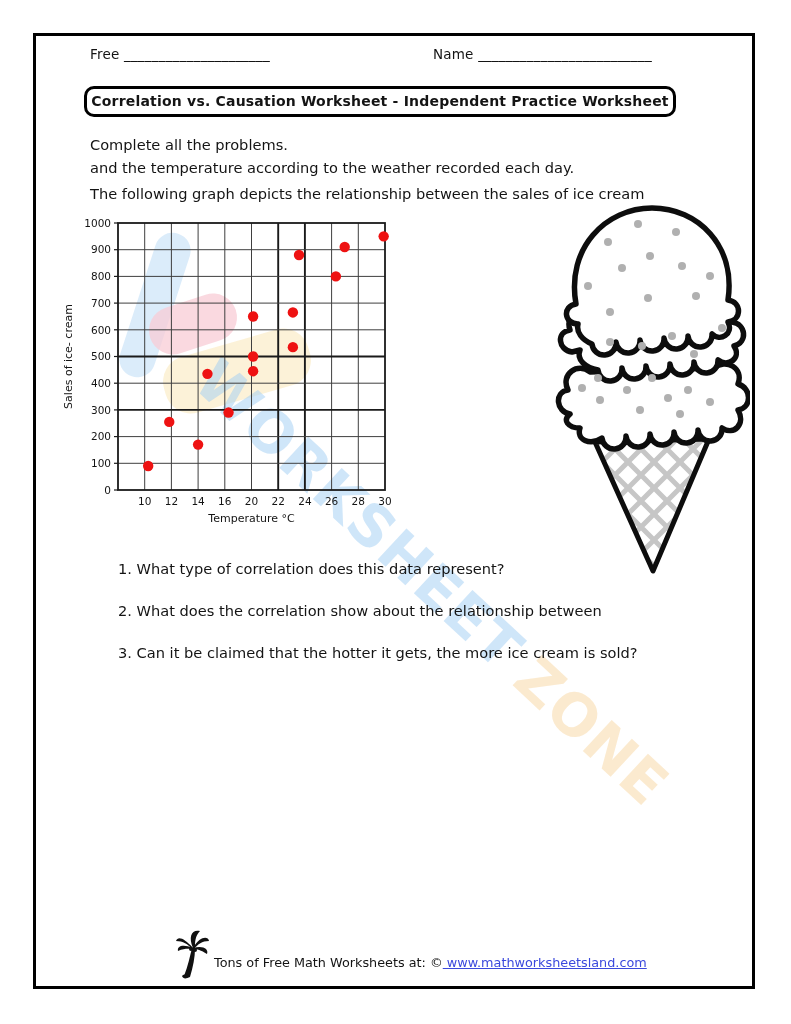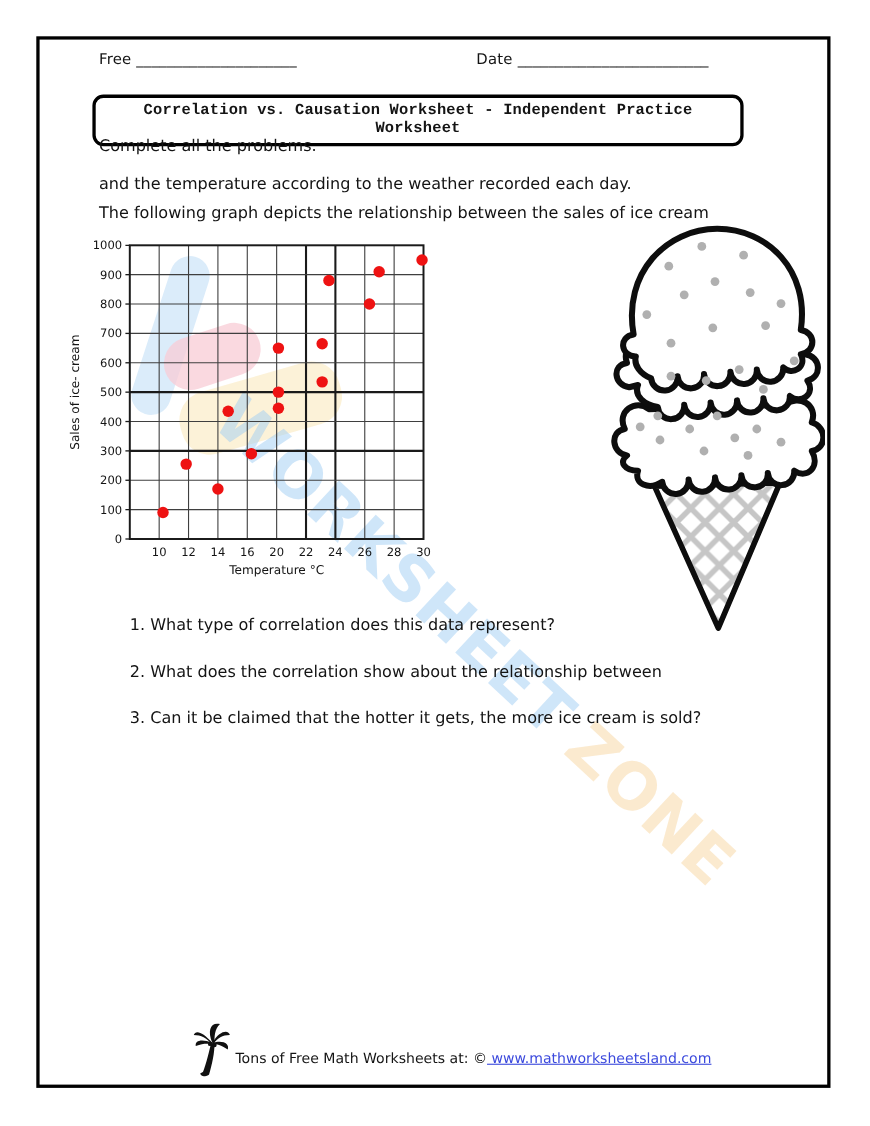"Date" span { text: Date -> Name }
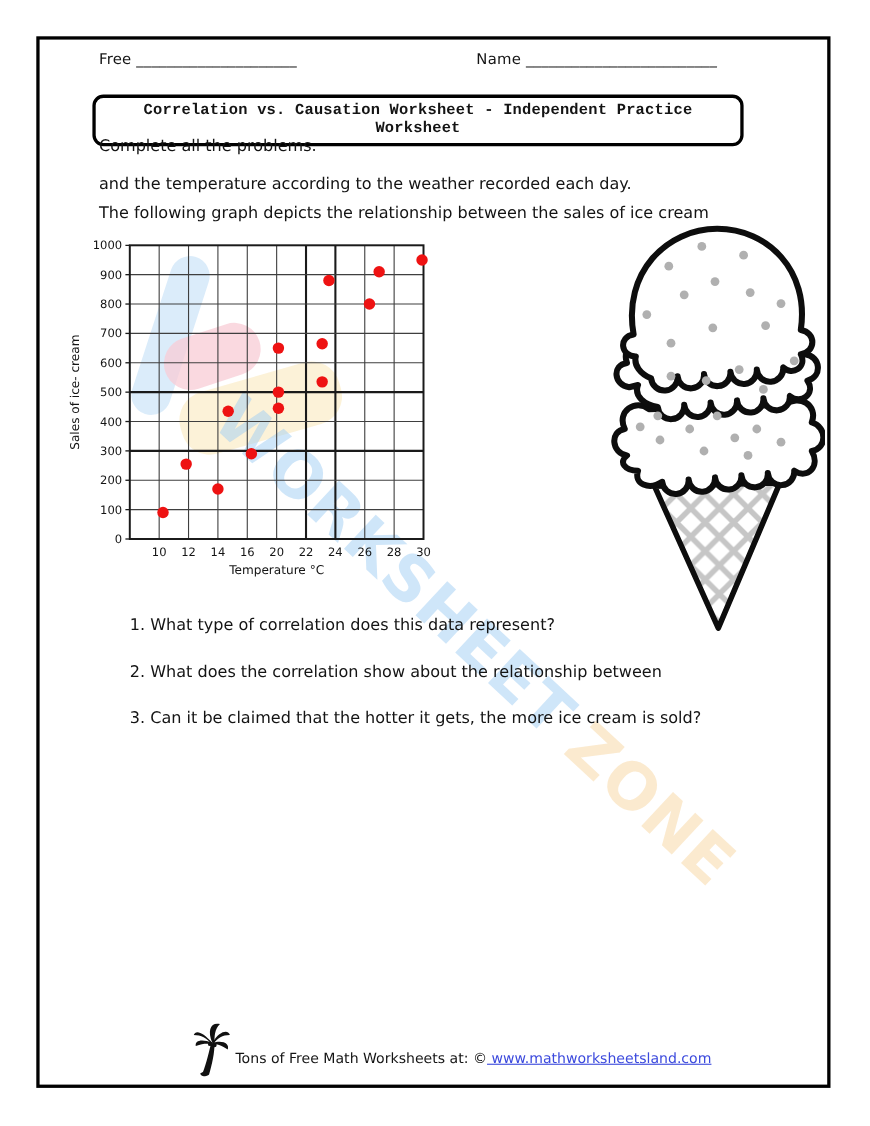"Correlation vs. Causation Worksheet -" .title-box { font-family: Liberation Mono, monospace -> none }
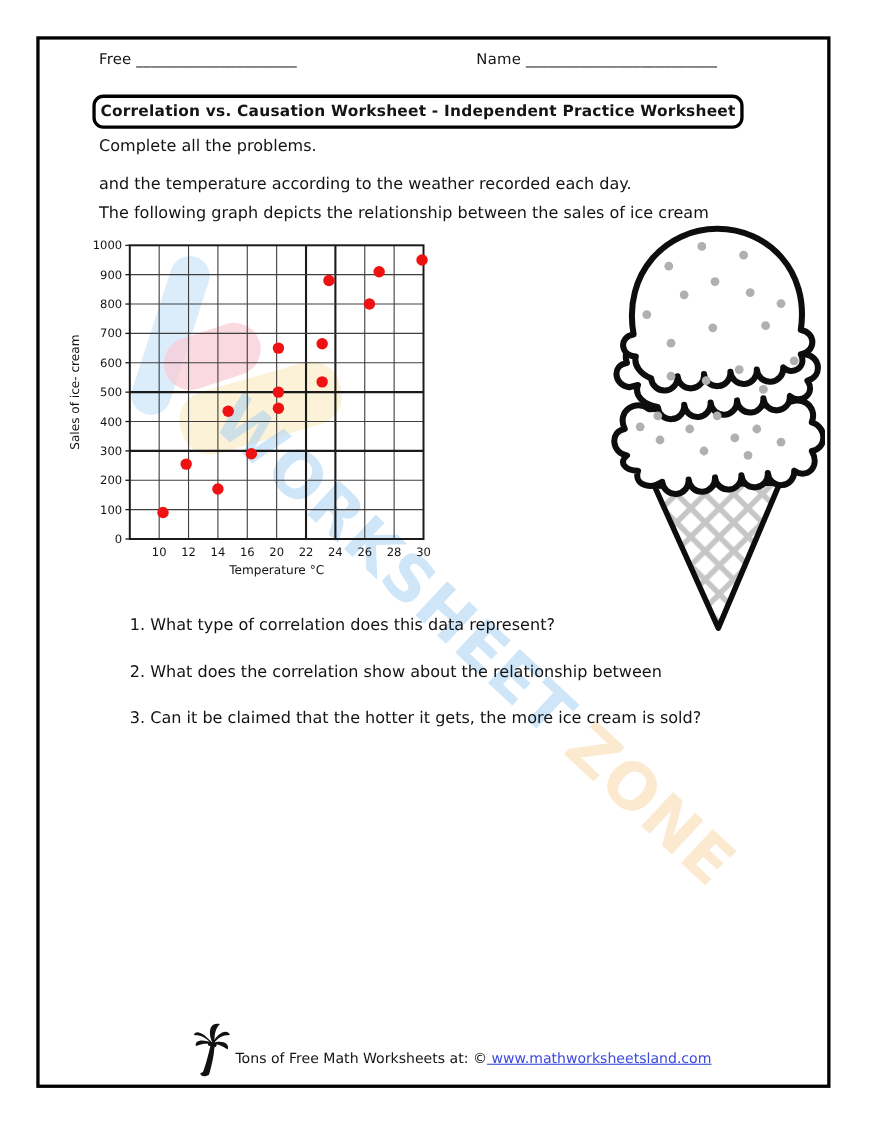"Complete all the problems." .instructions { top: 124px -> 136px }
